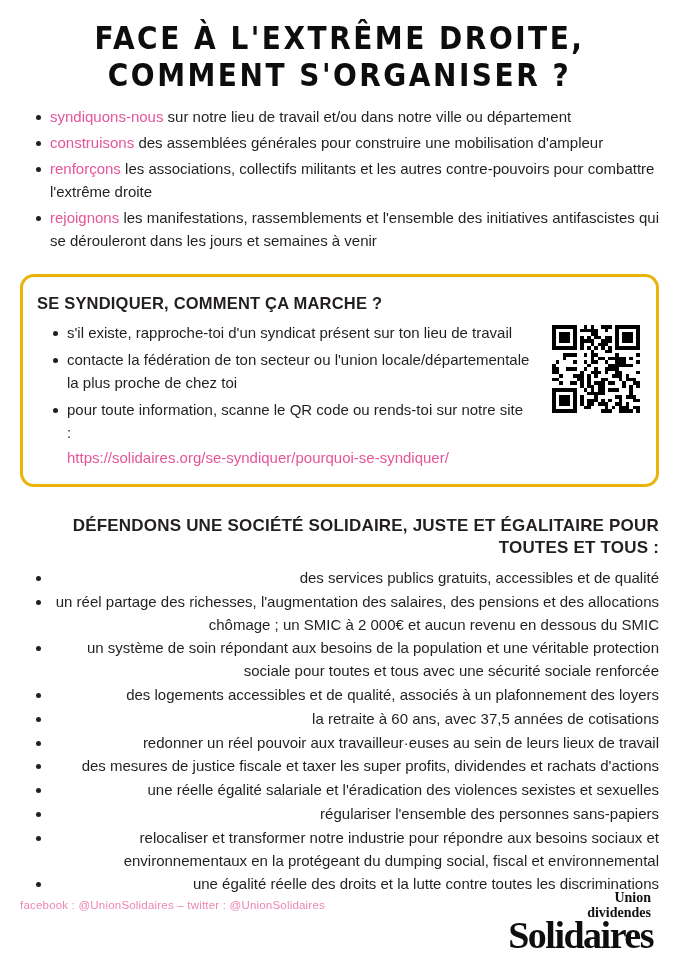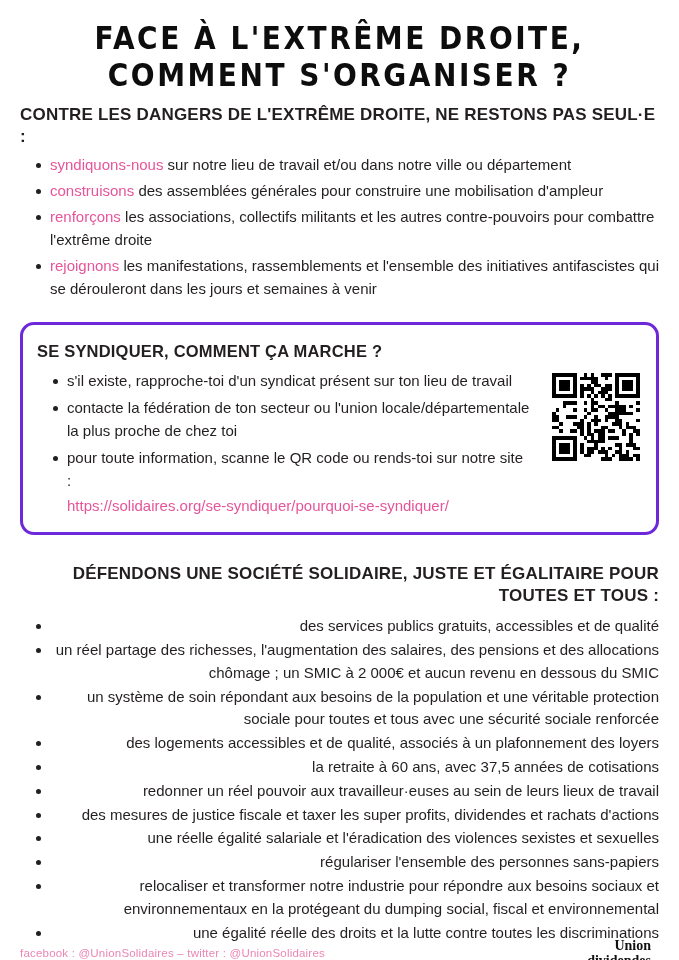"CONTRE LES DANGERS DE L'EXTRÊME" div.sec-heading { html: <div>CONTRE LES DANGERS DE L'EXTRÊME DROITE, NE RESTONS PAS SEUL·E :</div> -> none }
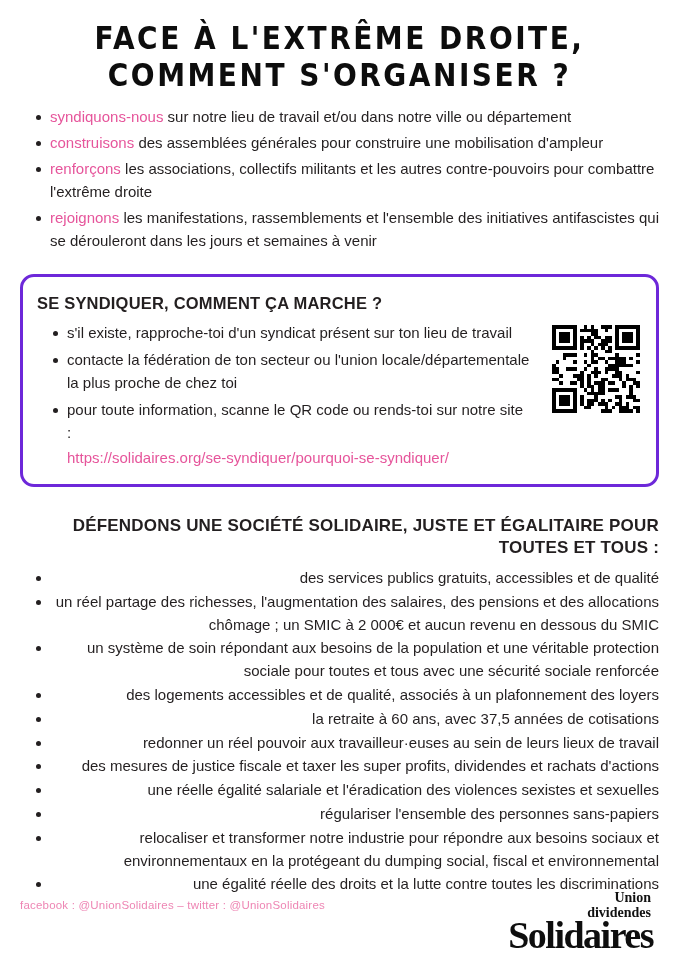"SE SYNDIQUER, COMMENT ÇA MARCHE" .pink-box { border: 3px solid #6d28d9 -> 3px solid #eab308 }
